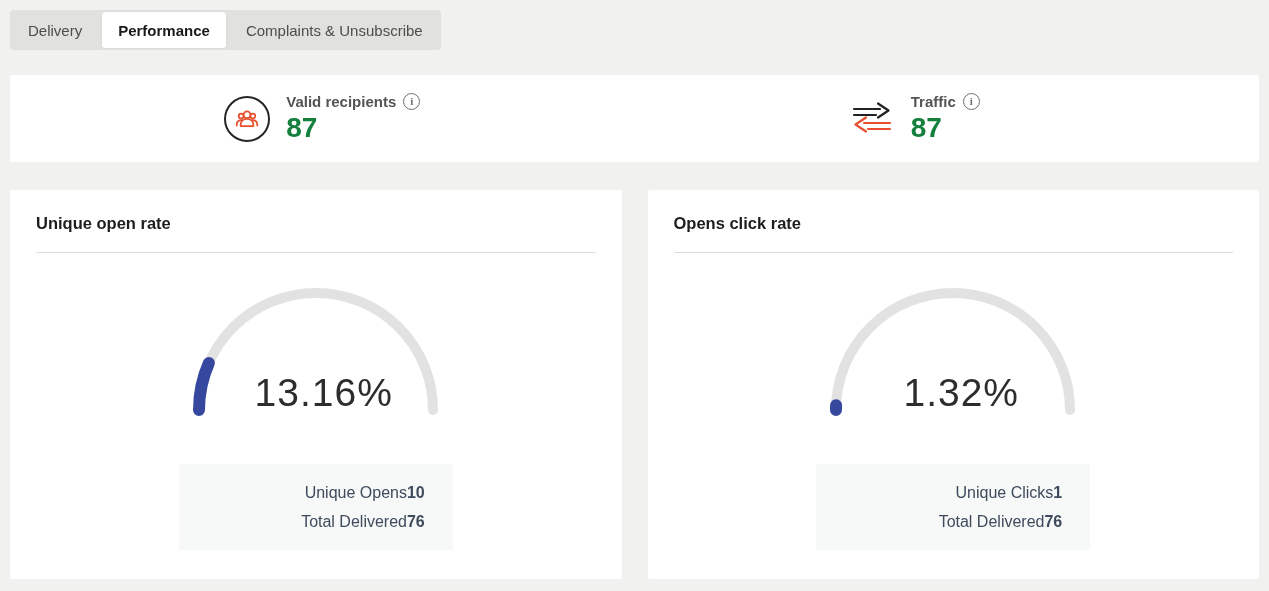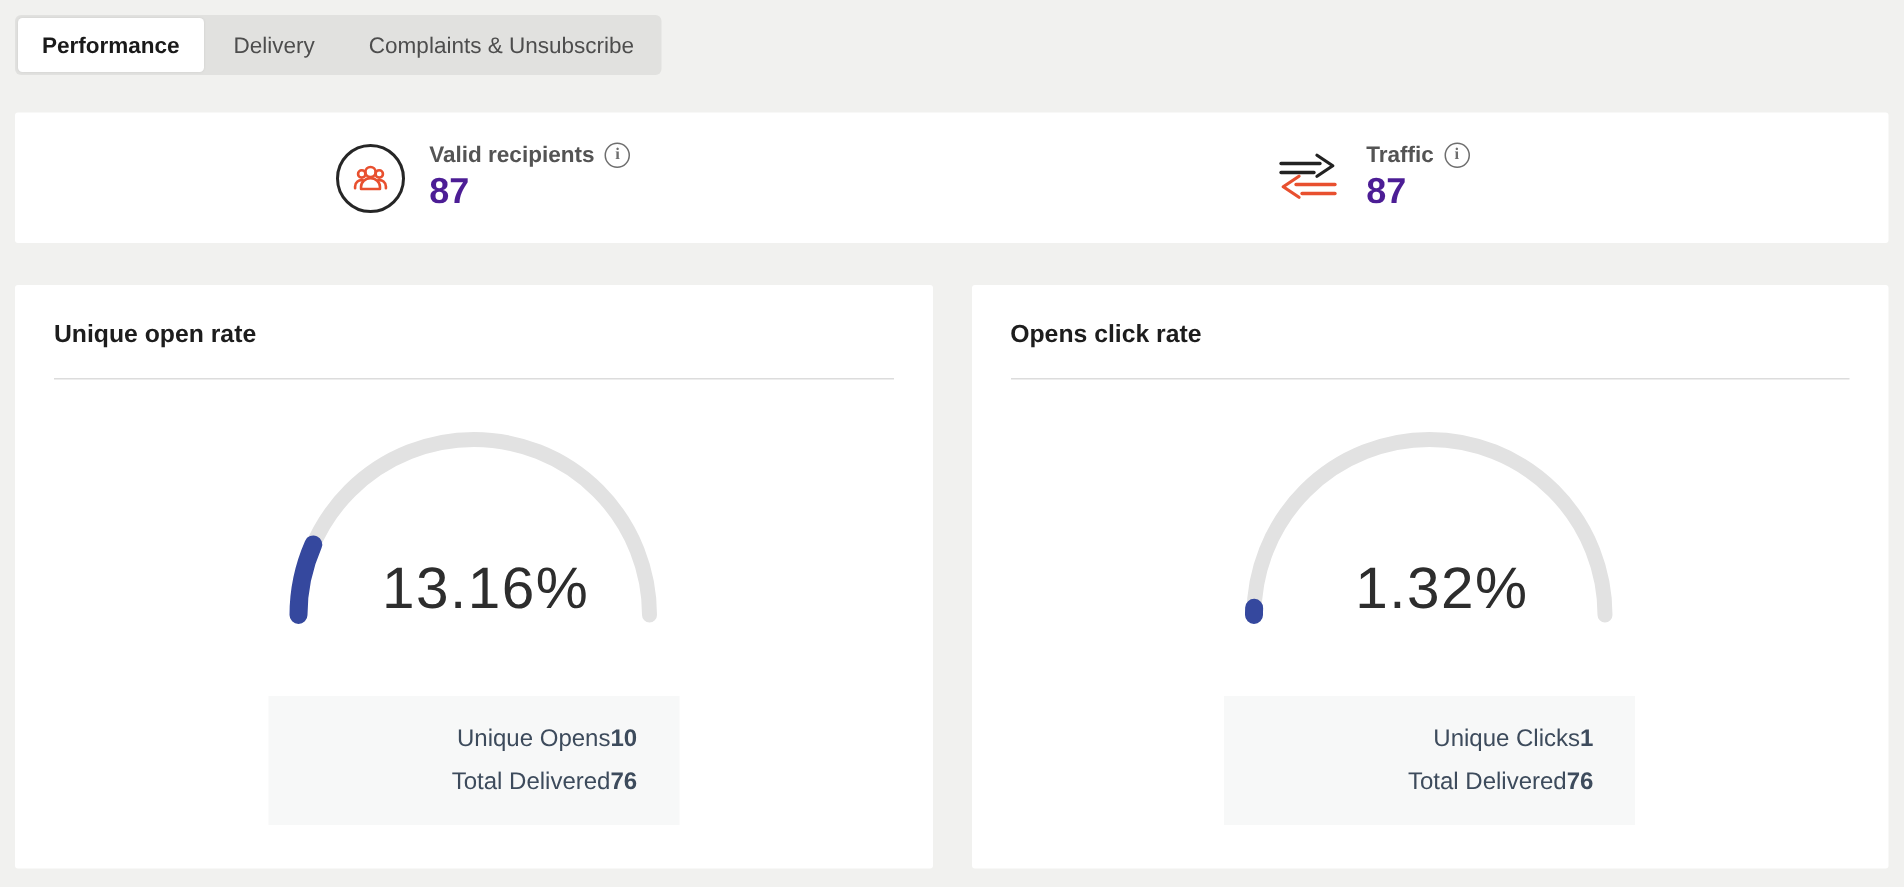"Performance" div.tab { order: before "Delivery" -> after "Delivery" }
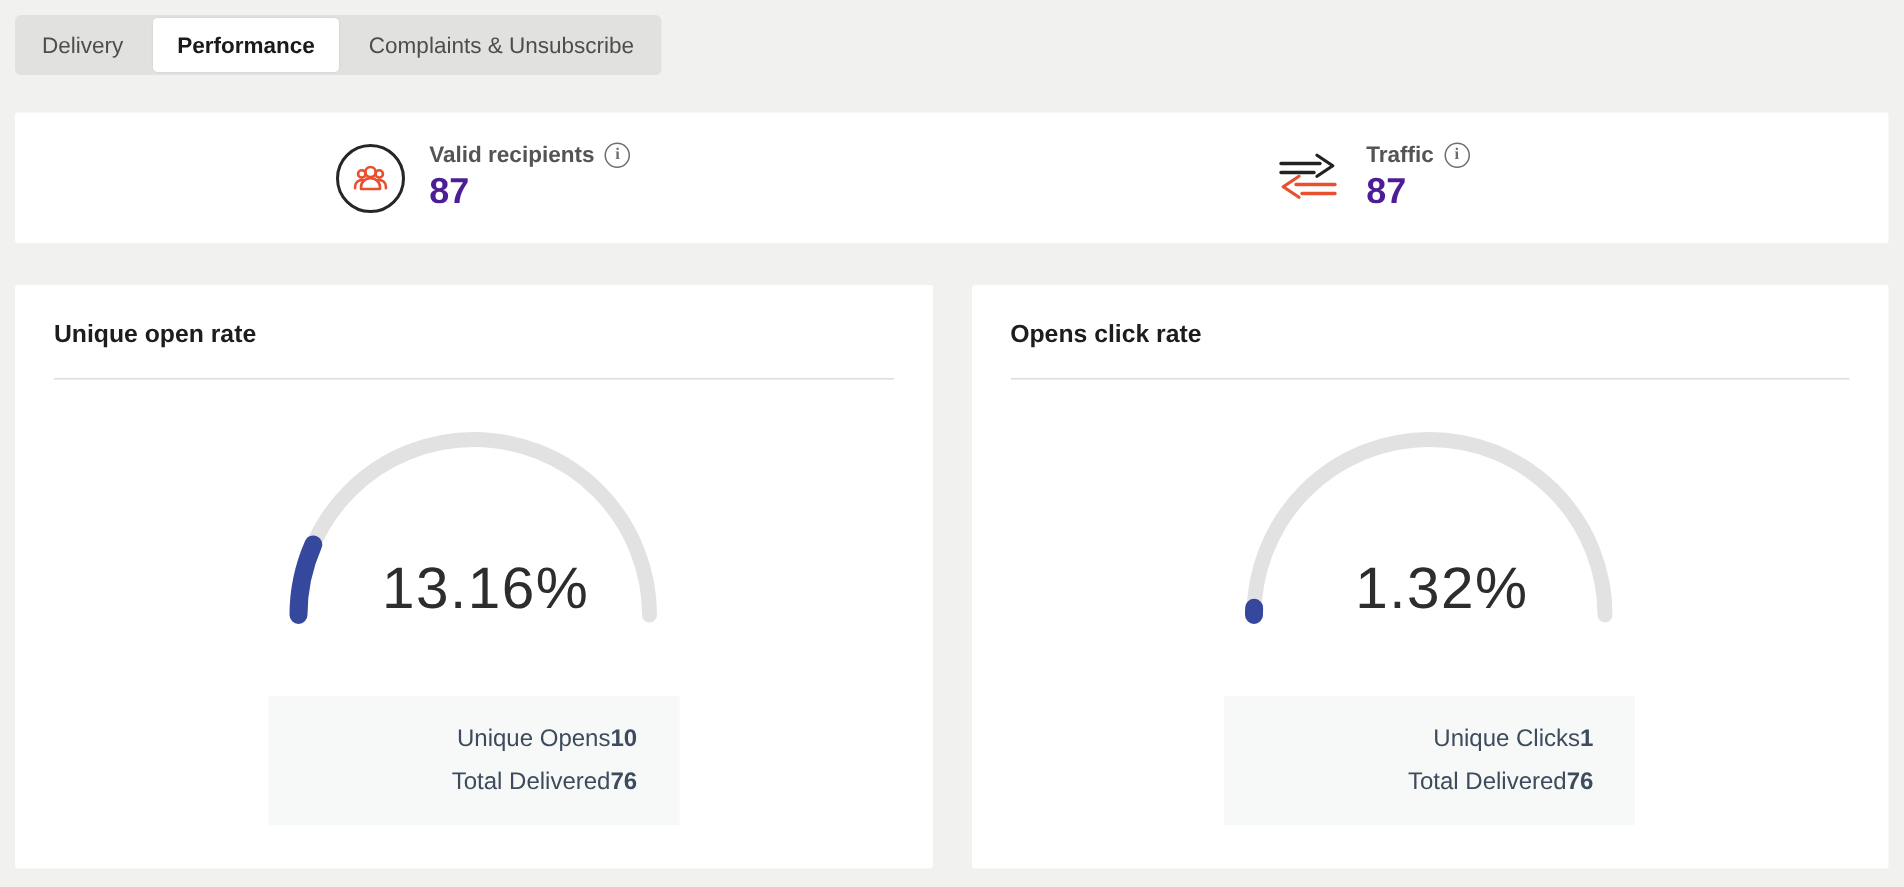"87" .stat-value { color: #4c1d95 -> #15803d; font-size: 24px -> 28px }
